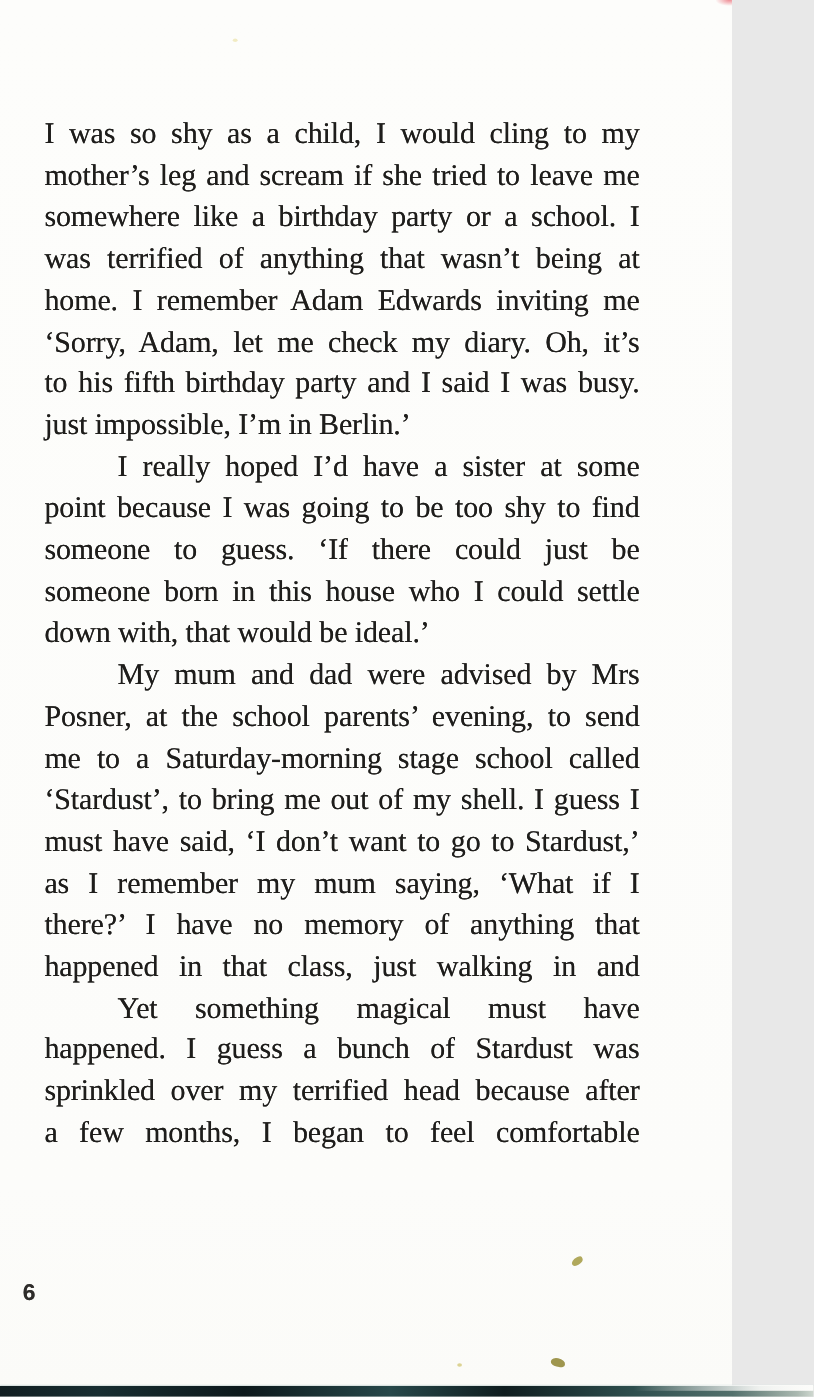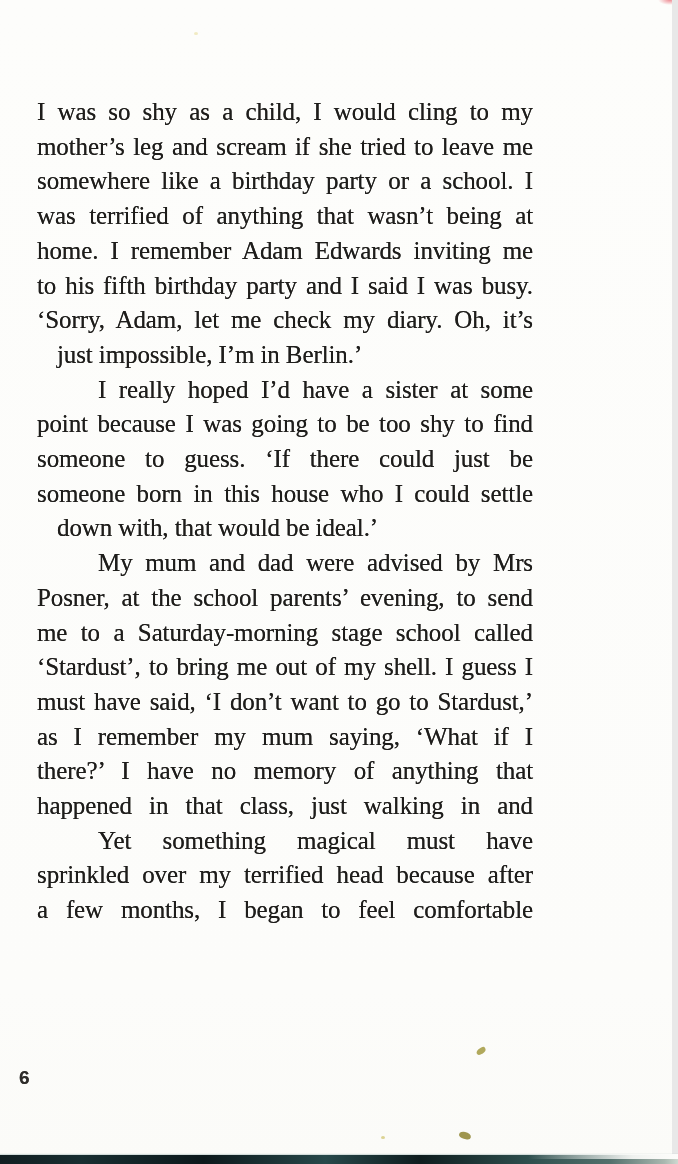"I was so shy as" .page { width: 672px -> 610px }
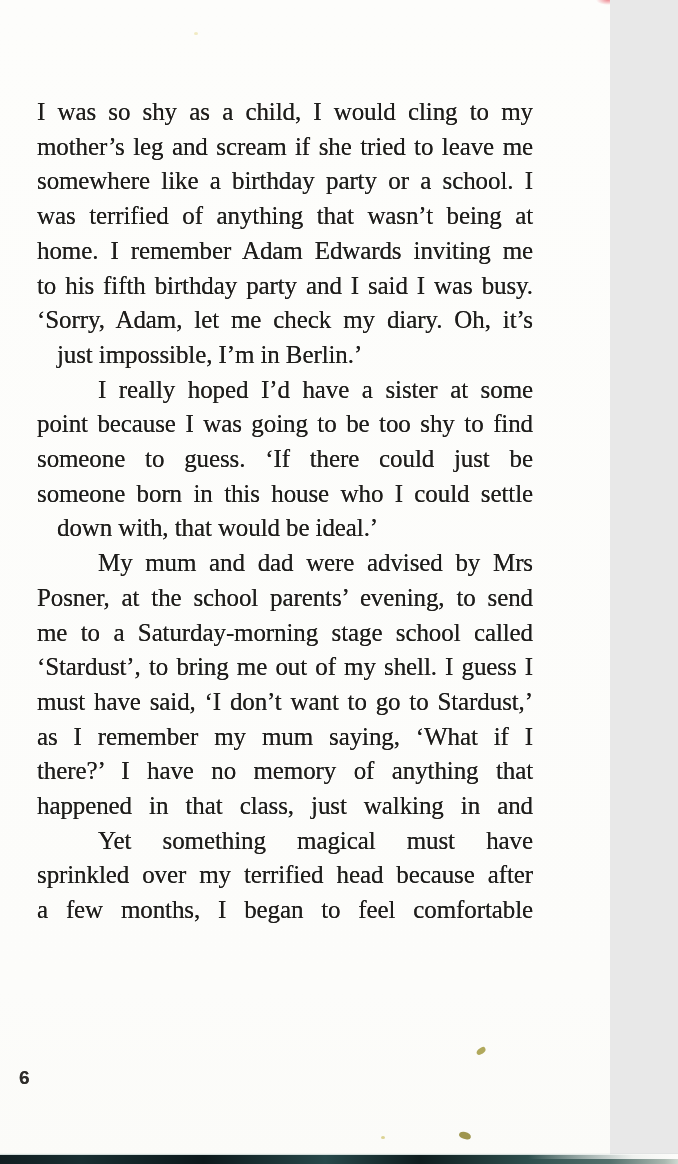"to his fifth birthday party" div.line { order: before "‘Sorry, Adam, let me check" -> after "‘Sorry, Adam, let me check" }
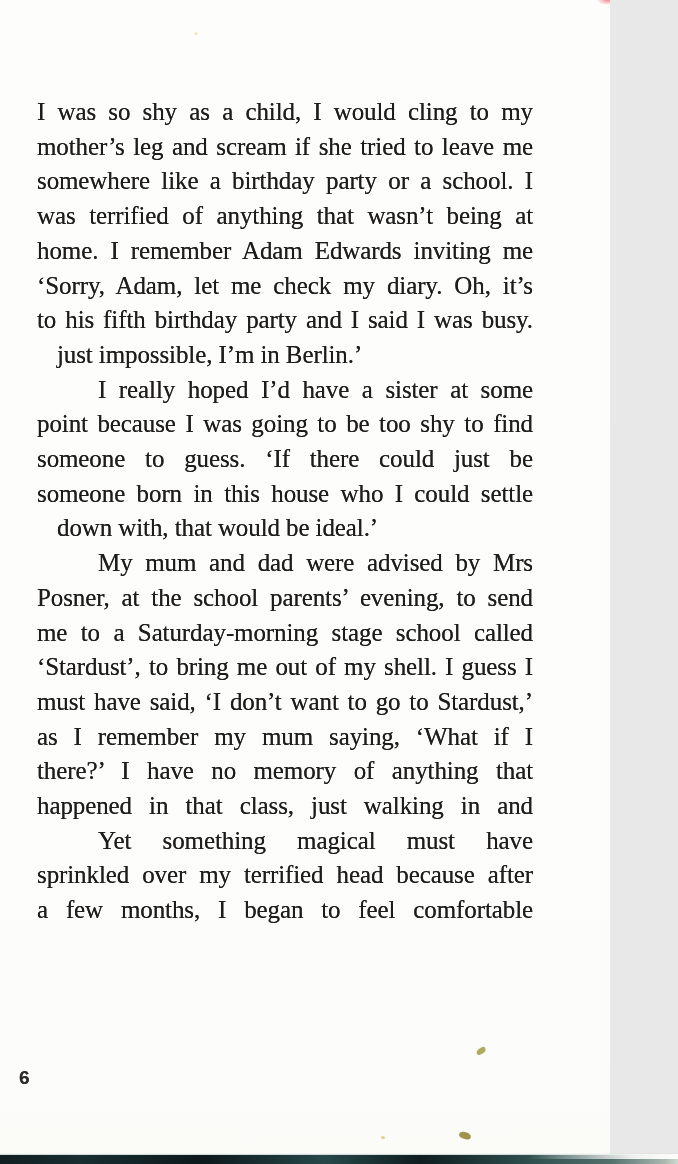"just impossible, I’m in Berlin.’" .line.ragged { margin-left: 20px -> none }
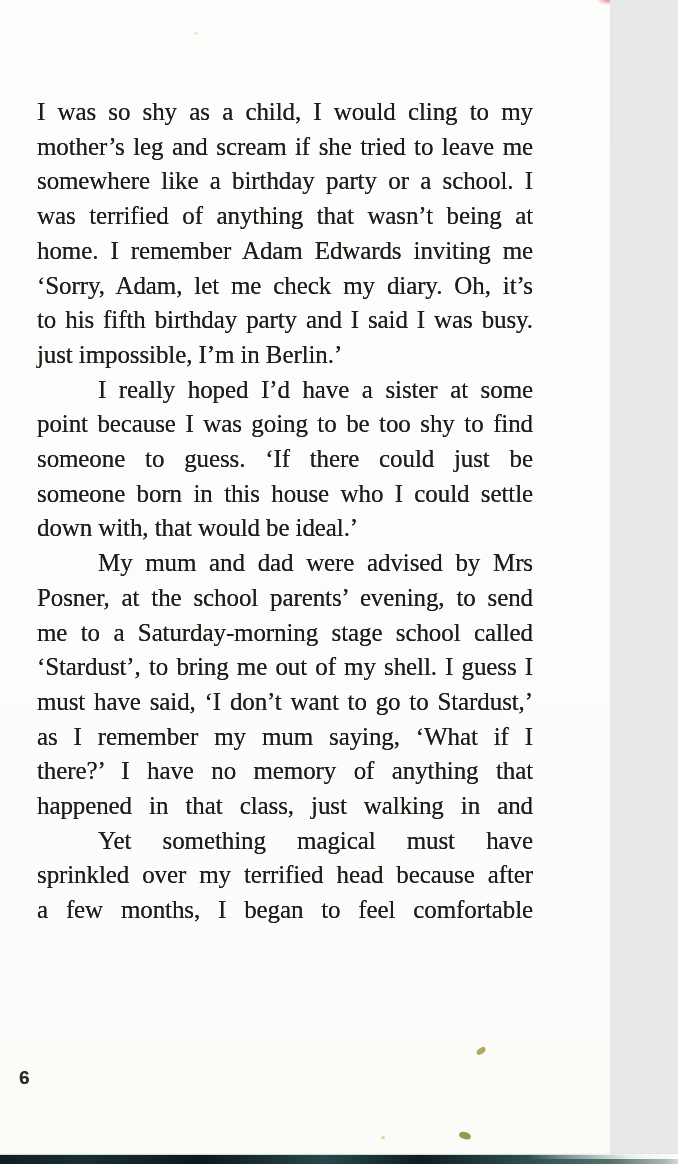"happened. I guess a bunch" div.line { html: none -> <div><span>happened. I guess a bunch of Stardust was</span></div> }
